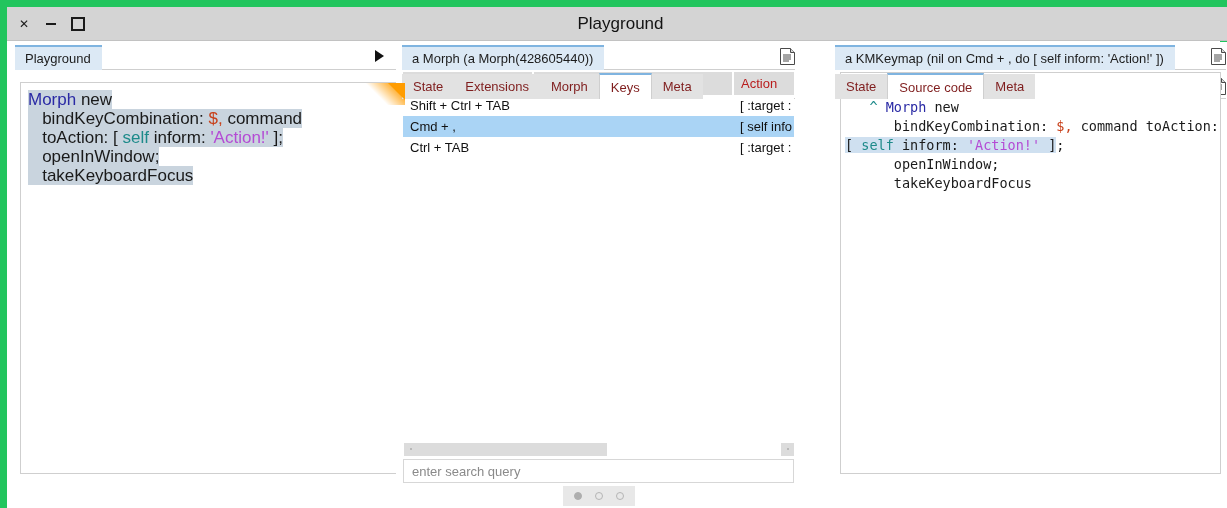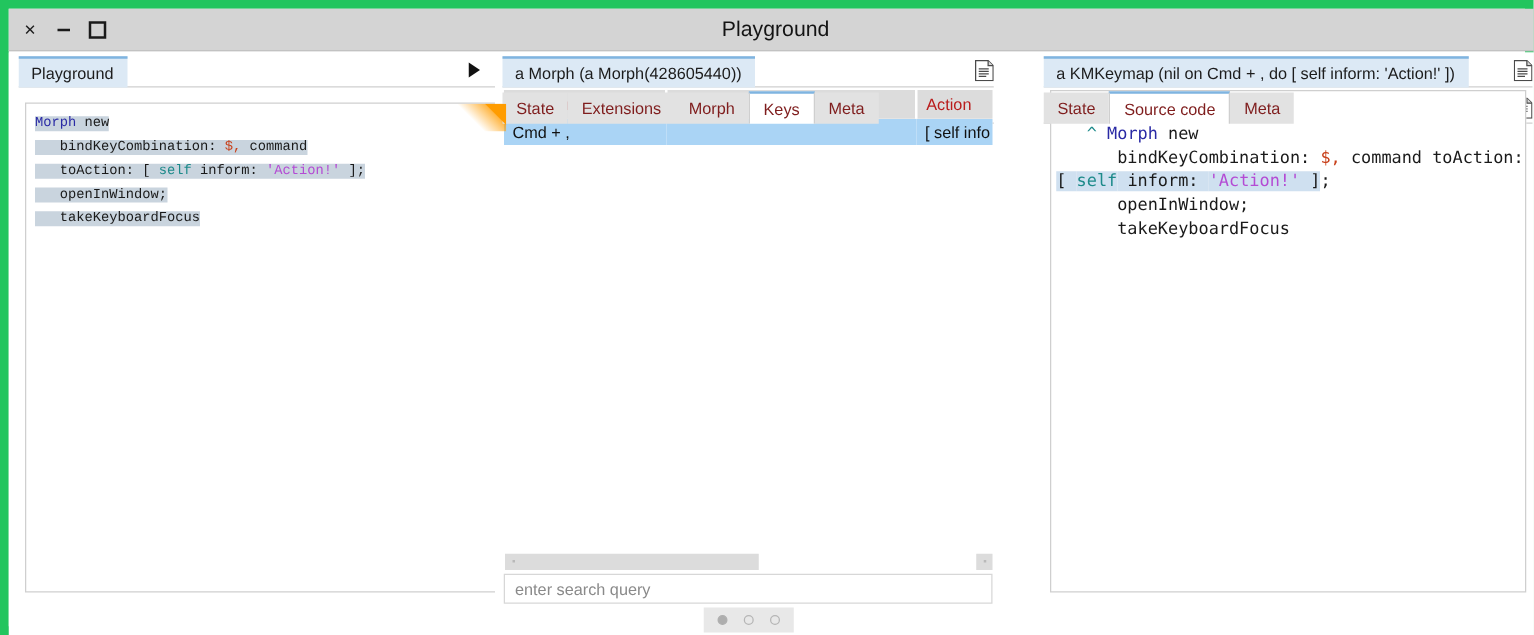"Morph new bindKeyCombination: $, command" pre.code { font-family: Liberation Mono, monospace -> Liberation Sans, sans-serif; font-size: 11px -> 17px }
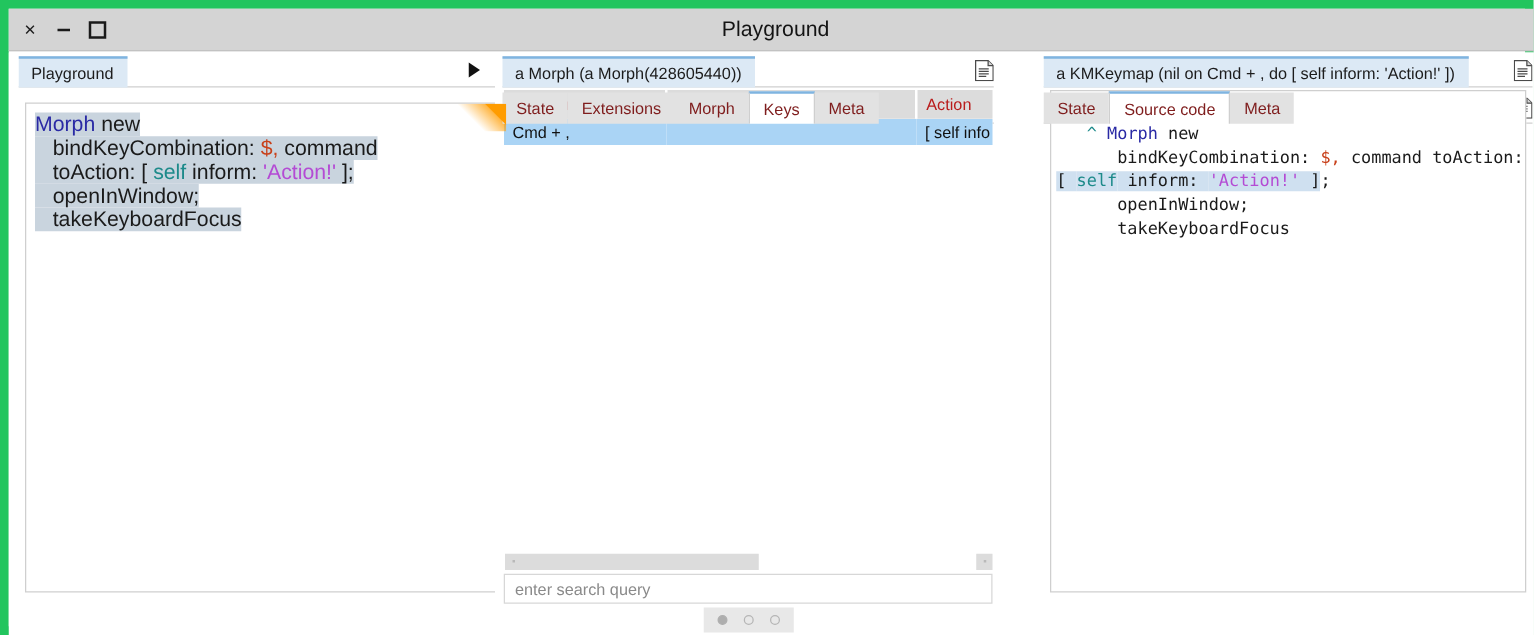"Shift + Ctrl + TAB" tr { html: none -> <tr> <td>Shift + Ctrl + TAB</td> <td></td> <td>[ :target :</td> </tr> }
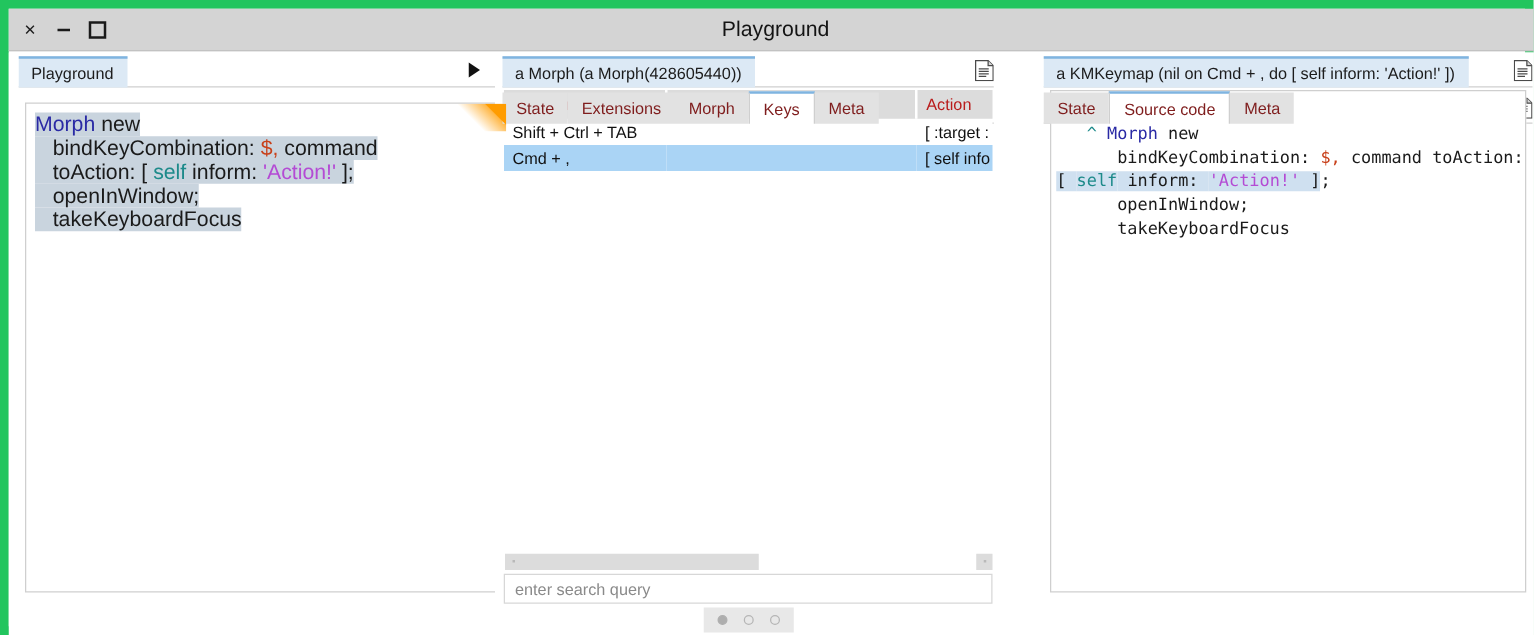"Ctrl + TAB" tr { html: none -> <tr> <td>Ctrl + TAB</td> <td></td> <td>[ :target :</td> </tr> }
